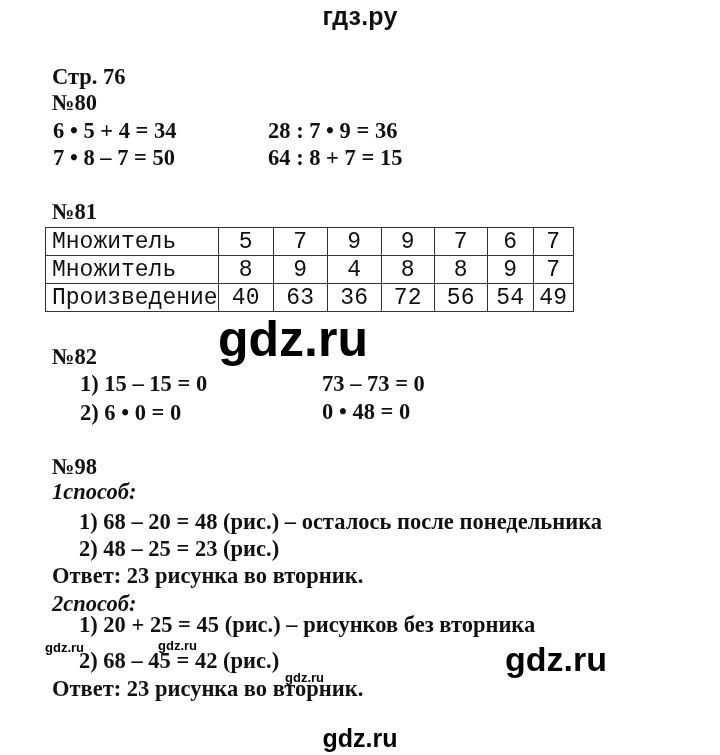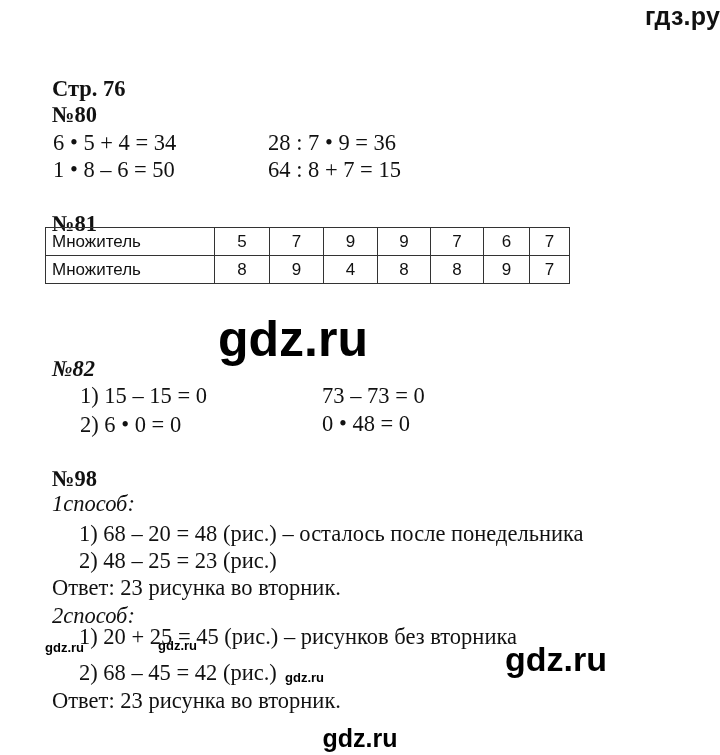"гдз.ру" .site-title { text-align: right -> center }
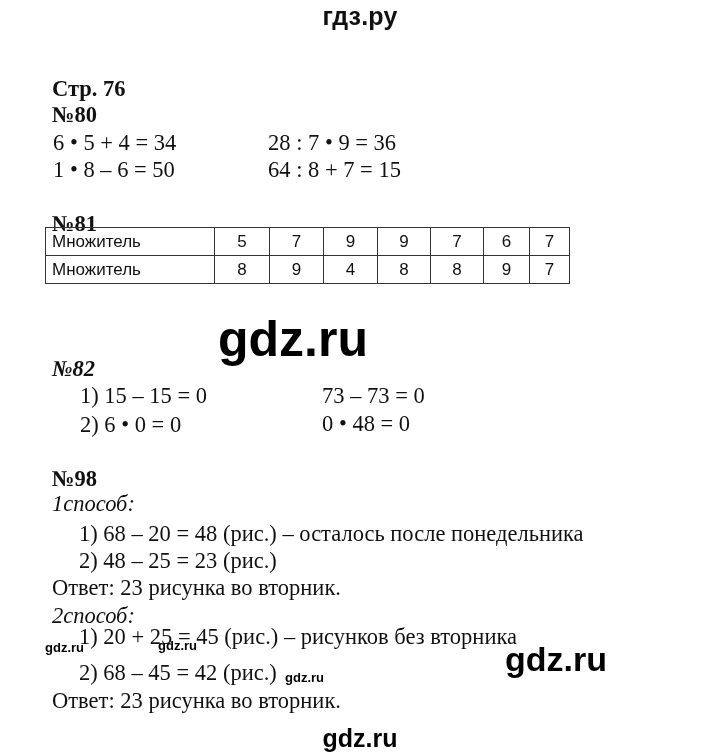"Стр. 76" .serif { margin-top: 12px -> none }
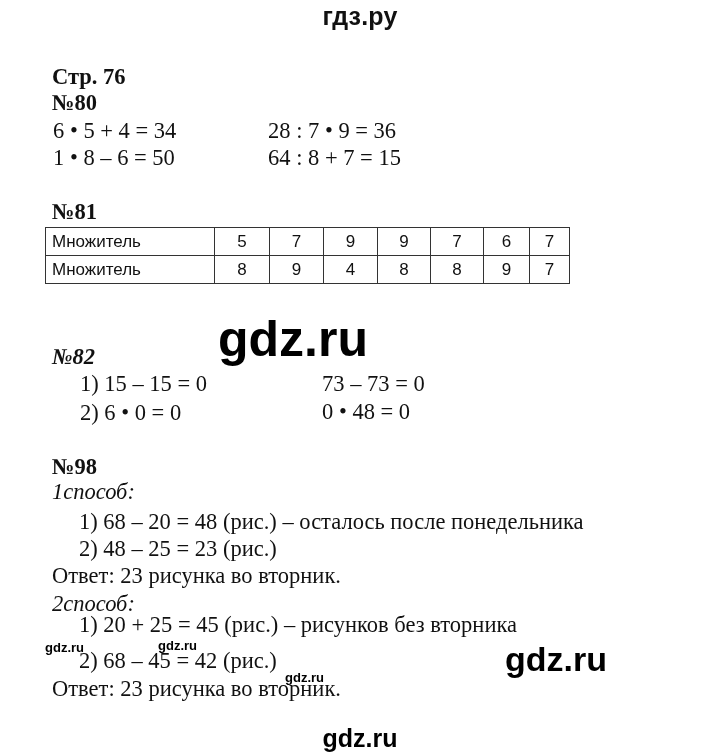"6 • 5 + 4" .abs { font-weight: none -> bold }
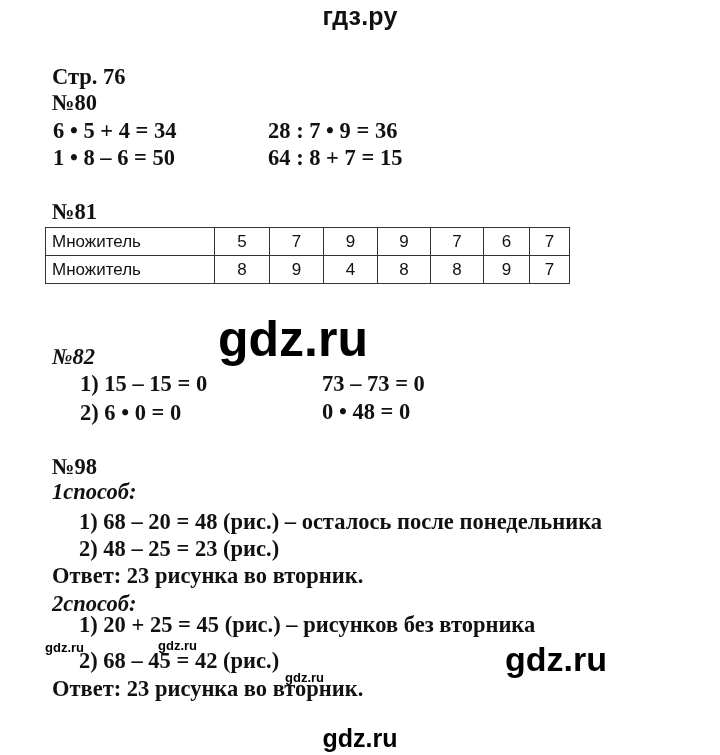"1 • 8 – 6" div.abs { text: 1 • 8 – 6 -> 7 • 8 – 7 }
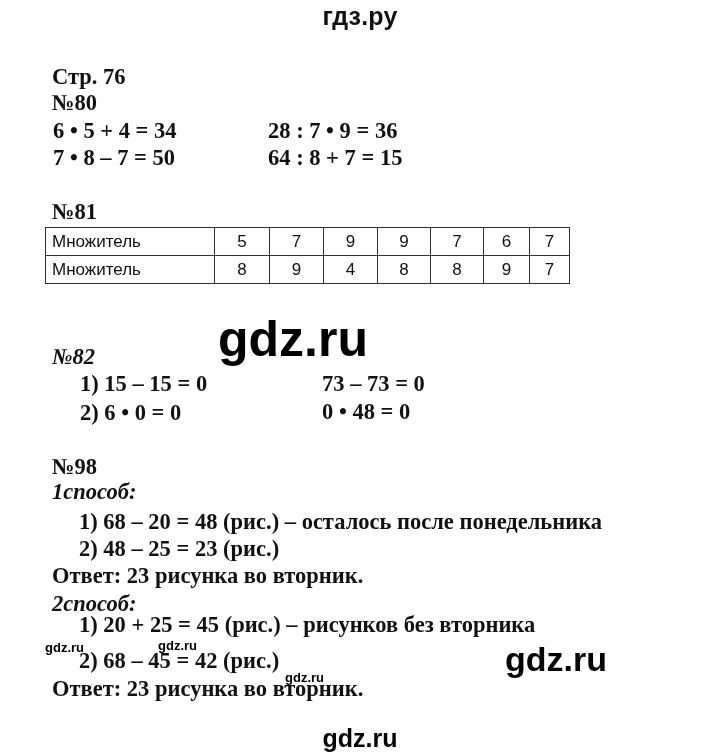"Множитель" table.mult { font-family: Liberation Sans, sans-serif -> Liberation Mono, monospace; font-size: 17px -> 23px }
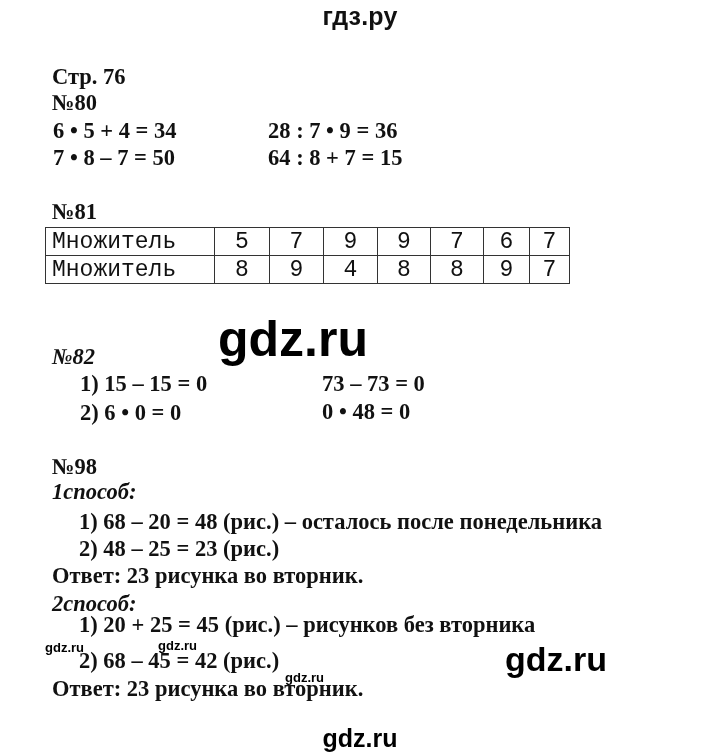"Произведение" tr { html: none -> <tr> <td>Произведение</td> <td>40</td> <td>63</td> <td>36</td> <td>72</td> <td>56</td> <td>54</td> <td>49</td> </tr> }
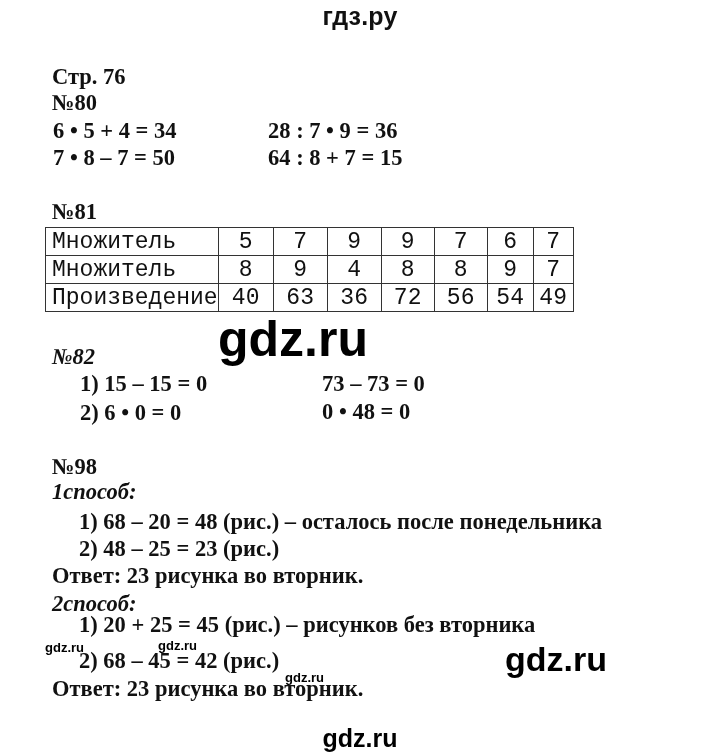"№82" div.abs { font-style: italic -> none }
